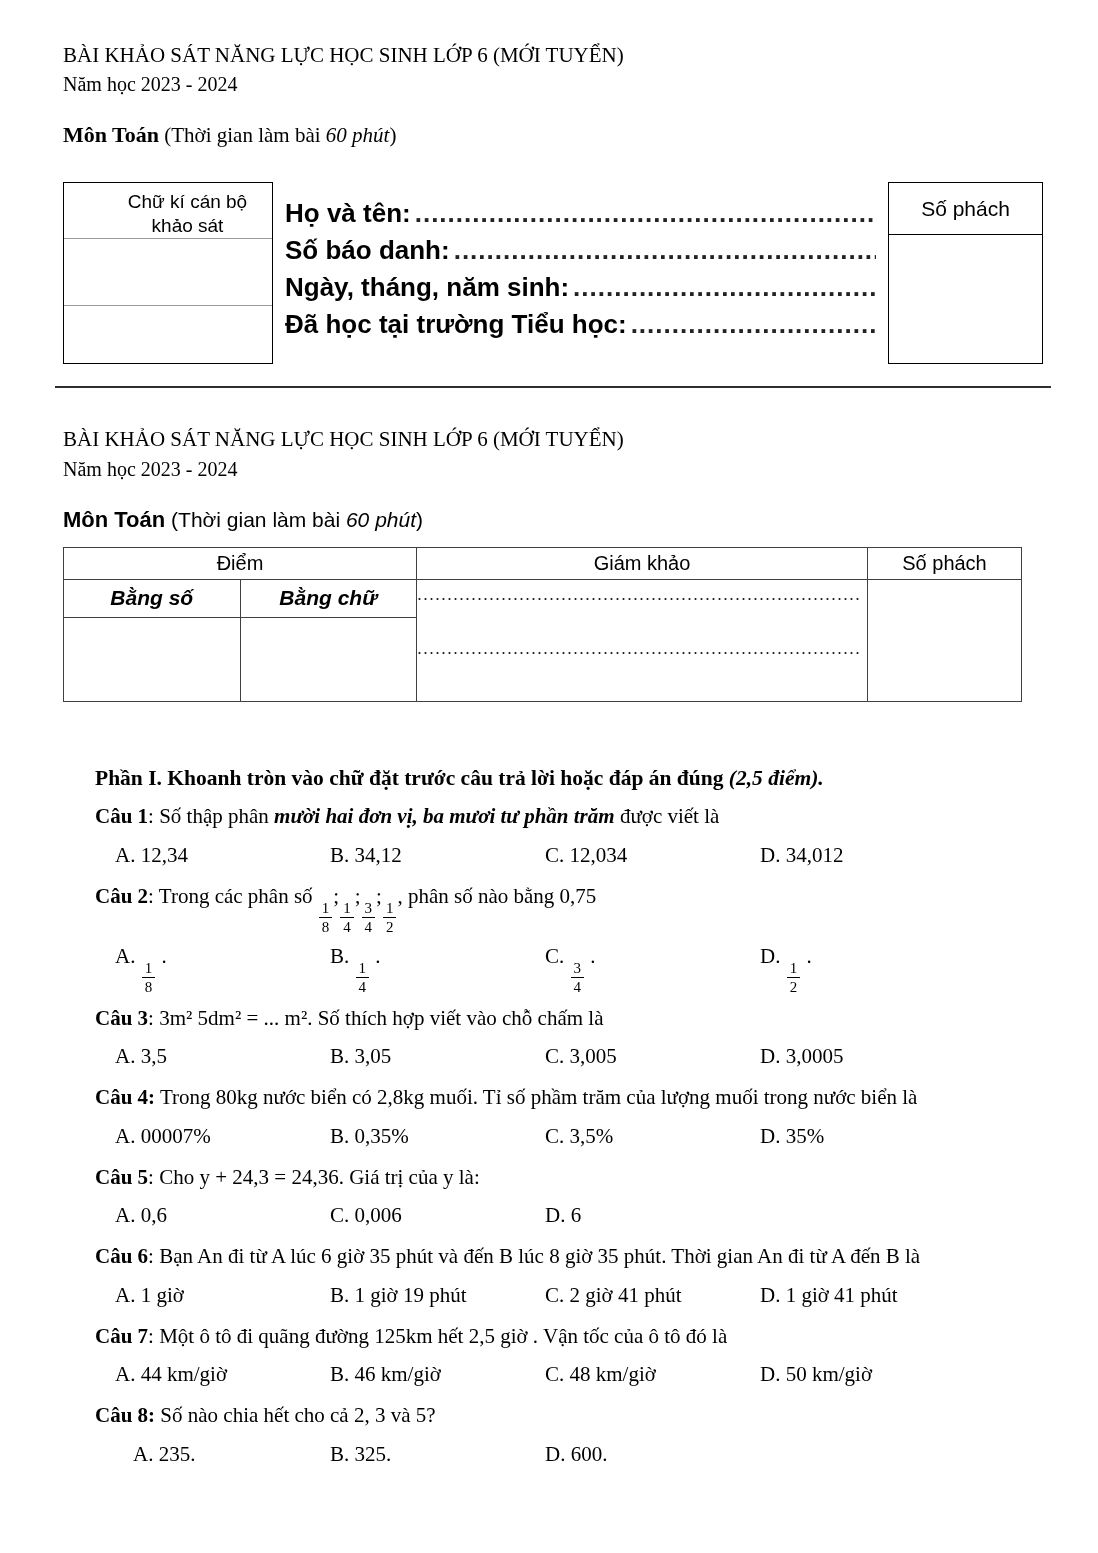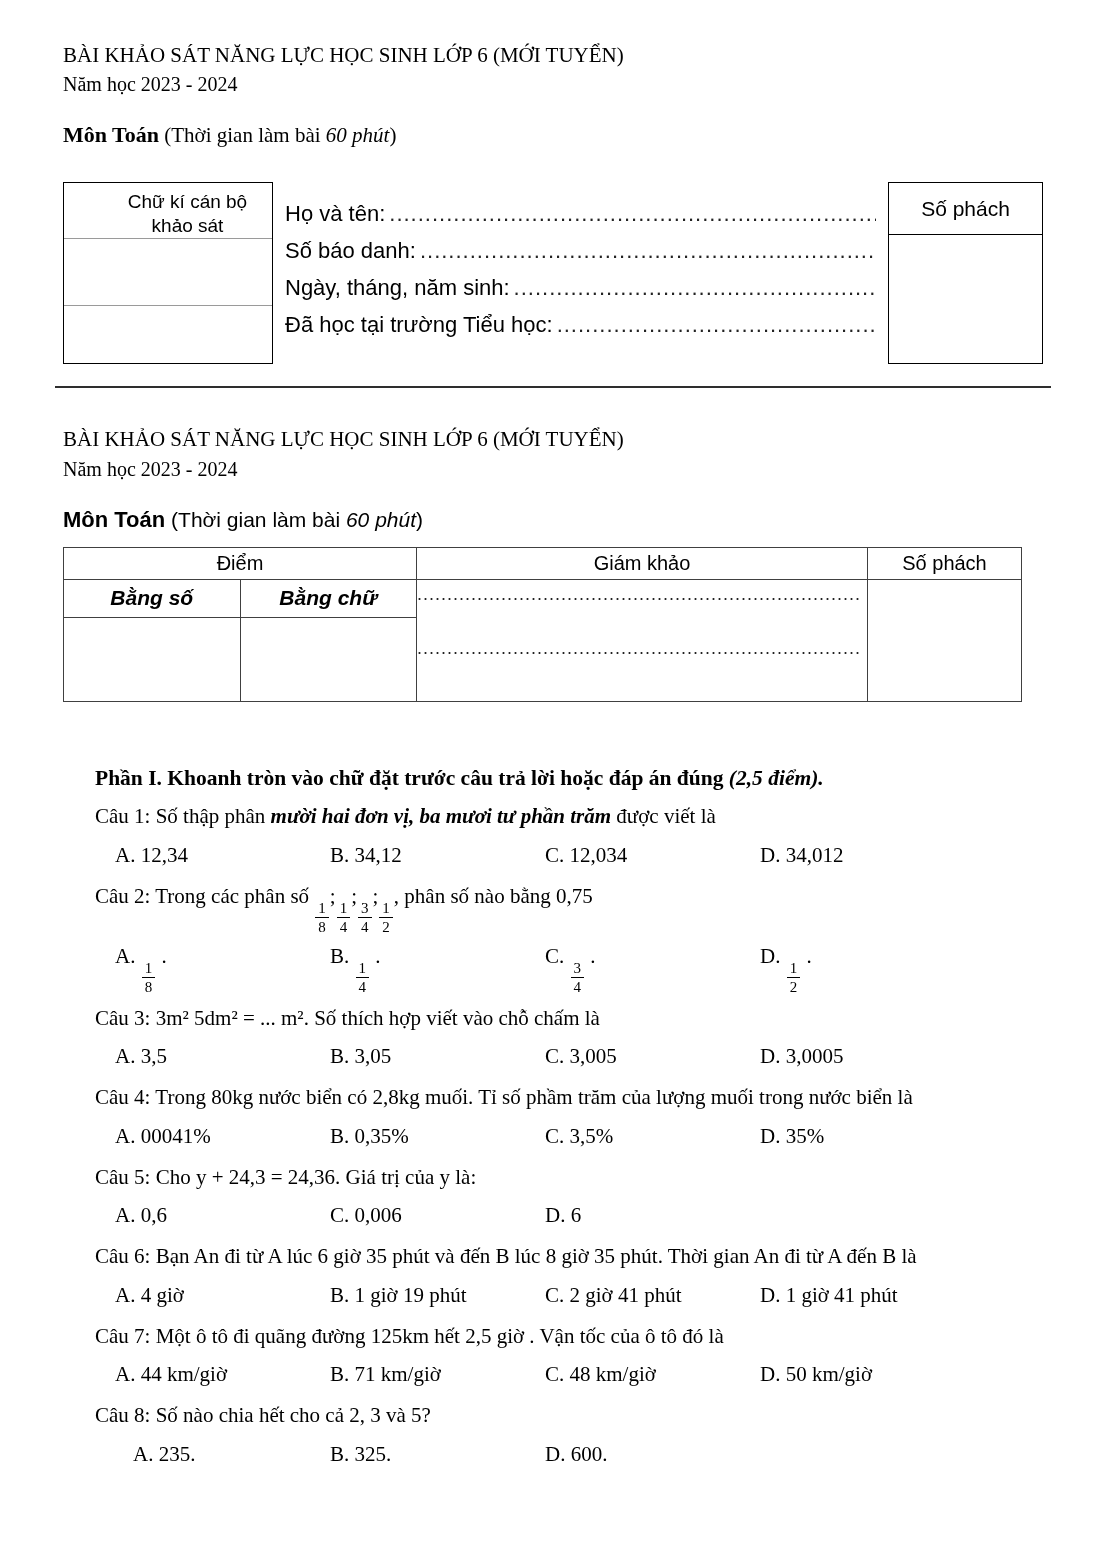"Họ và tên:" .fields { font-size: 22px -> 26px; font-weight: none -> bold }
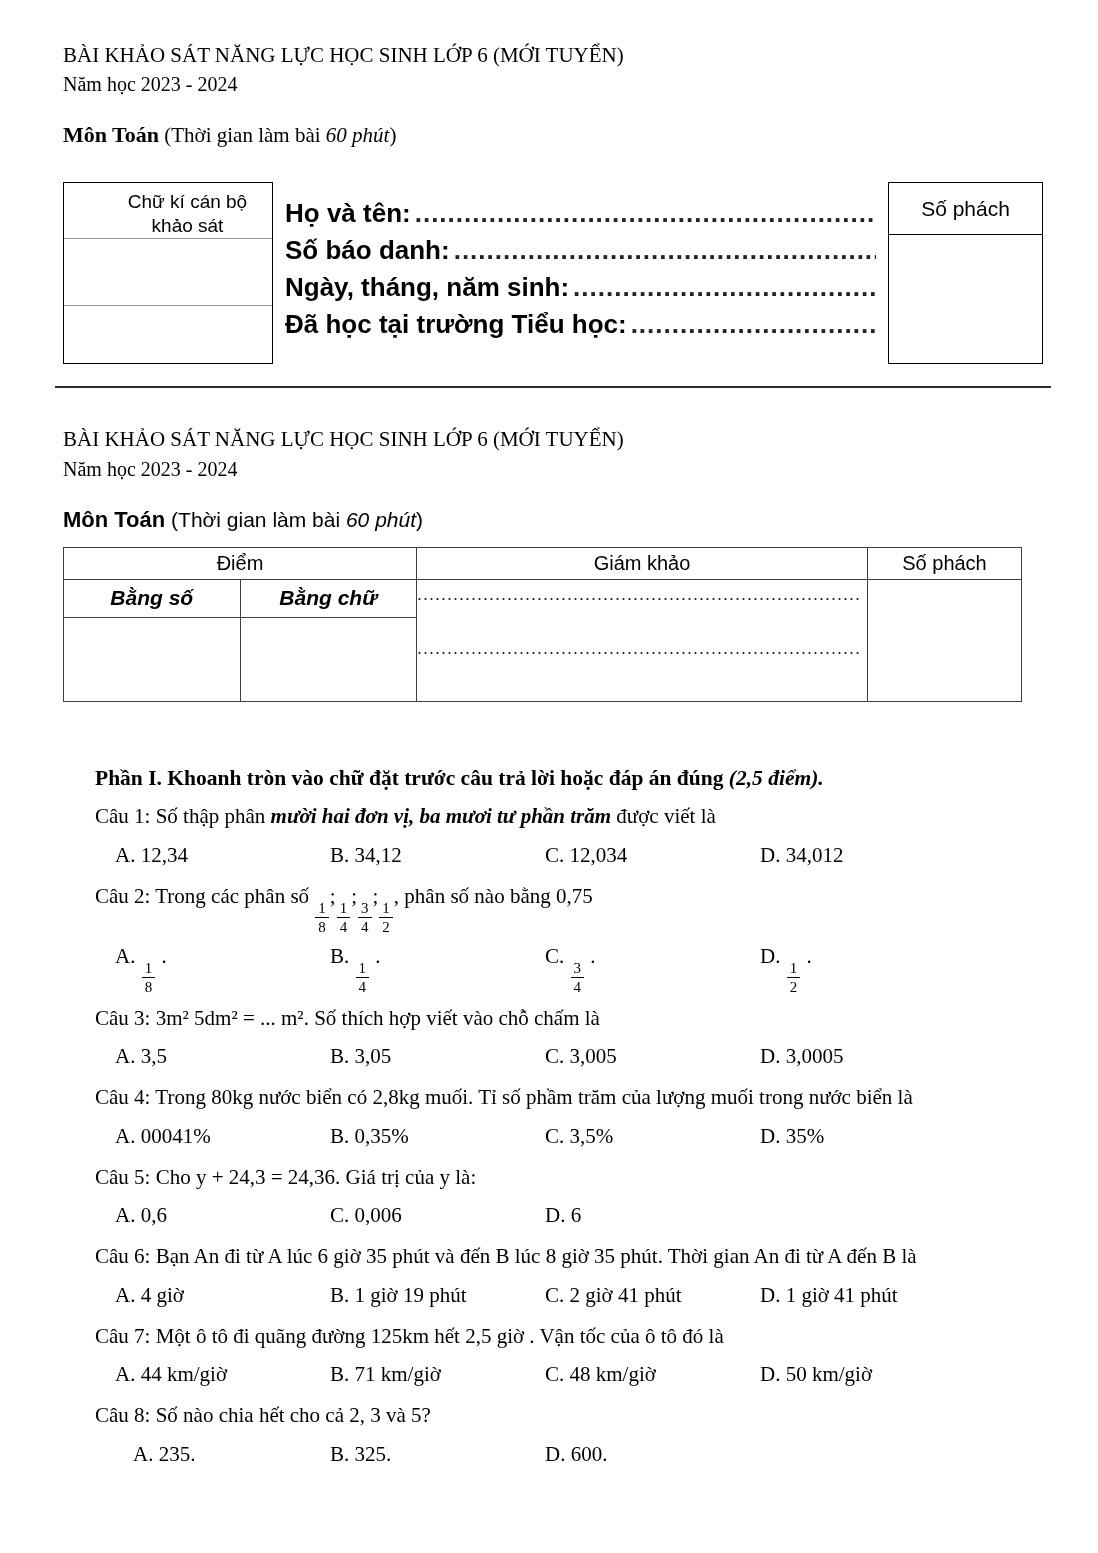"Câu 1" .q-label { font-weight: normal -> bold }
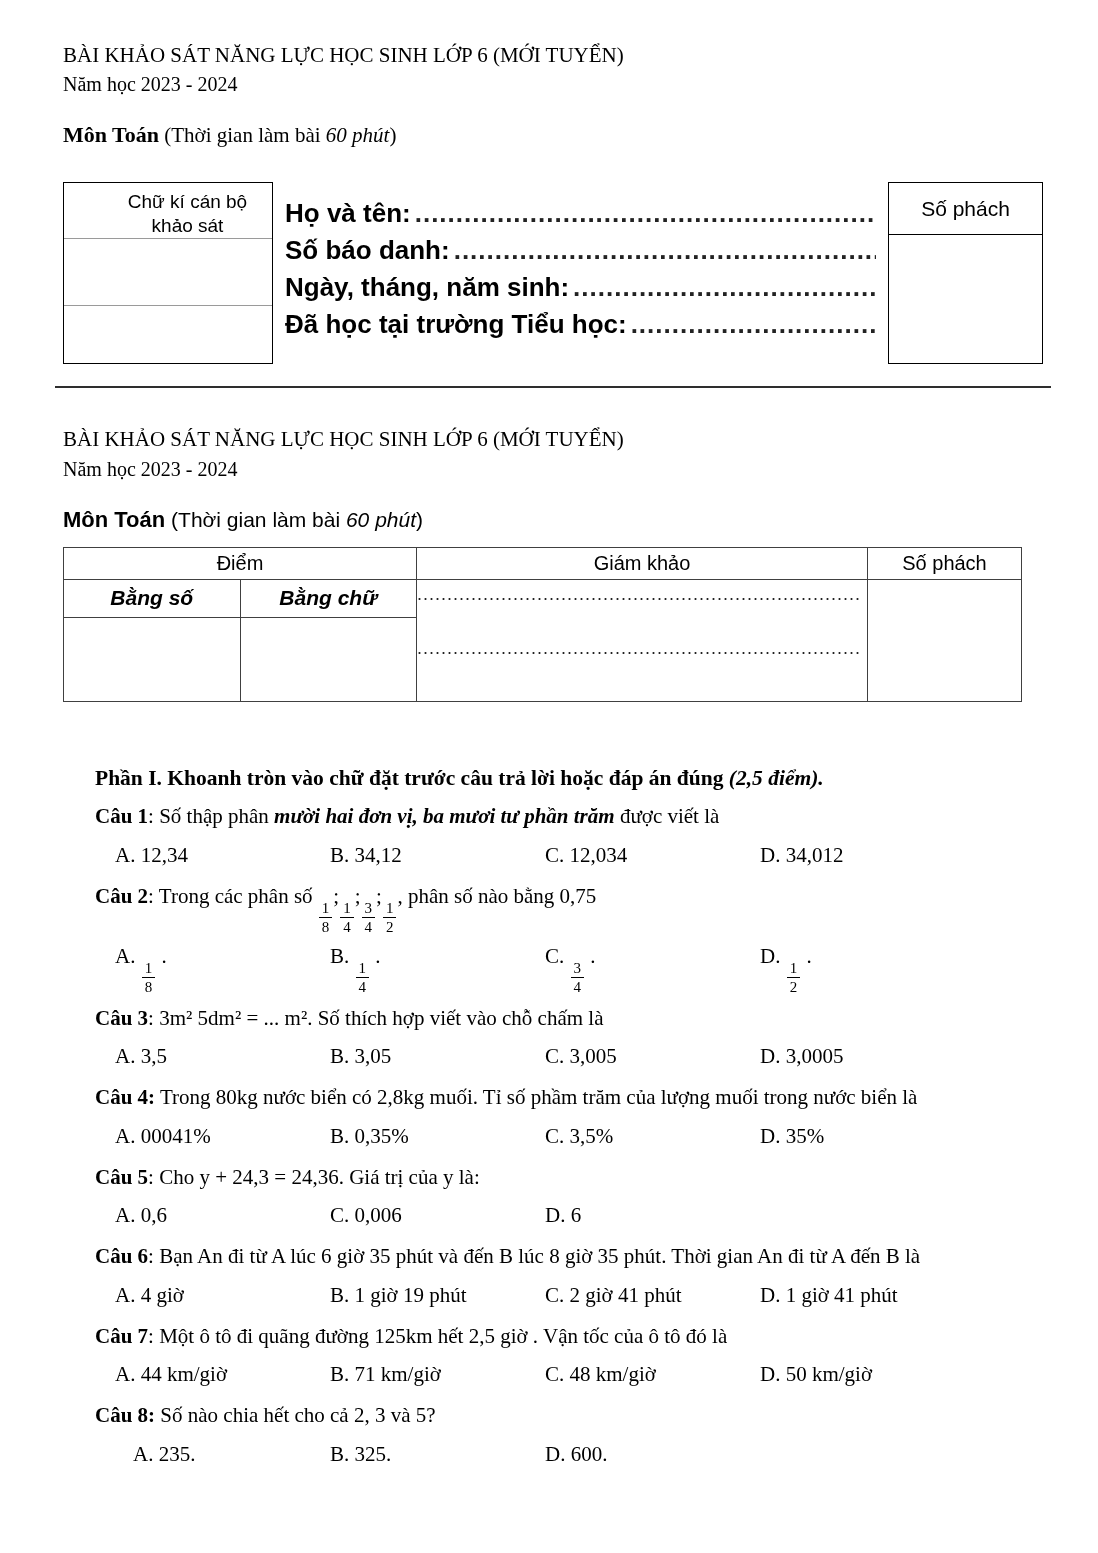"A. 00041%" span.opt { text: 00041% -> 00007% }
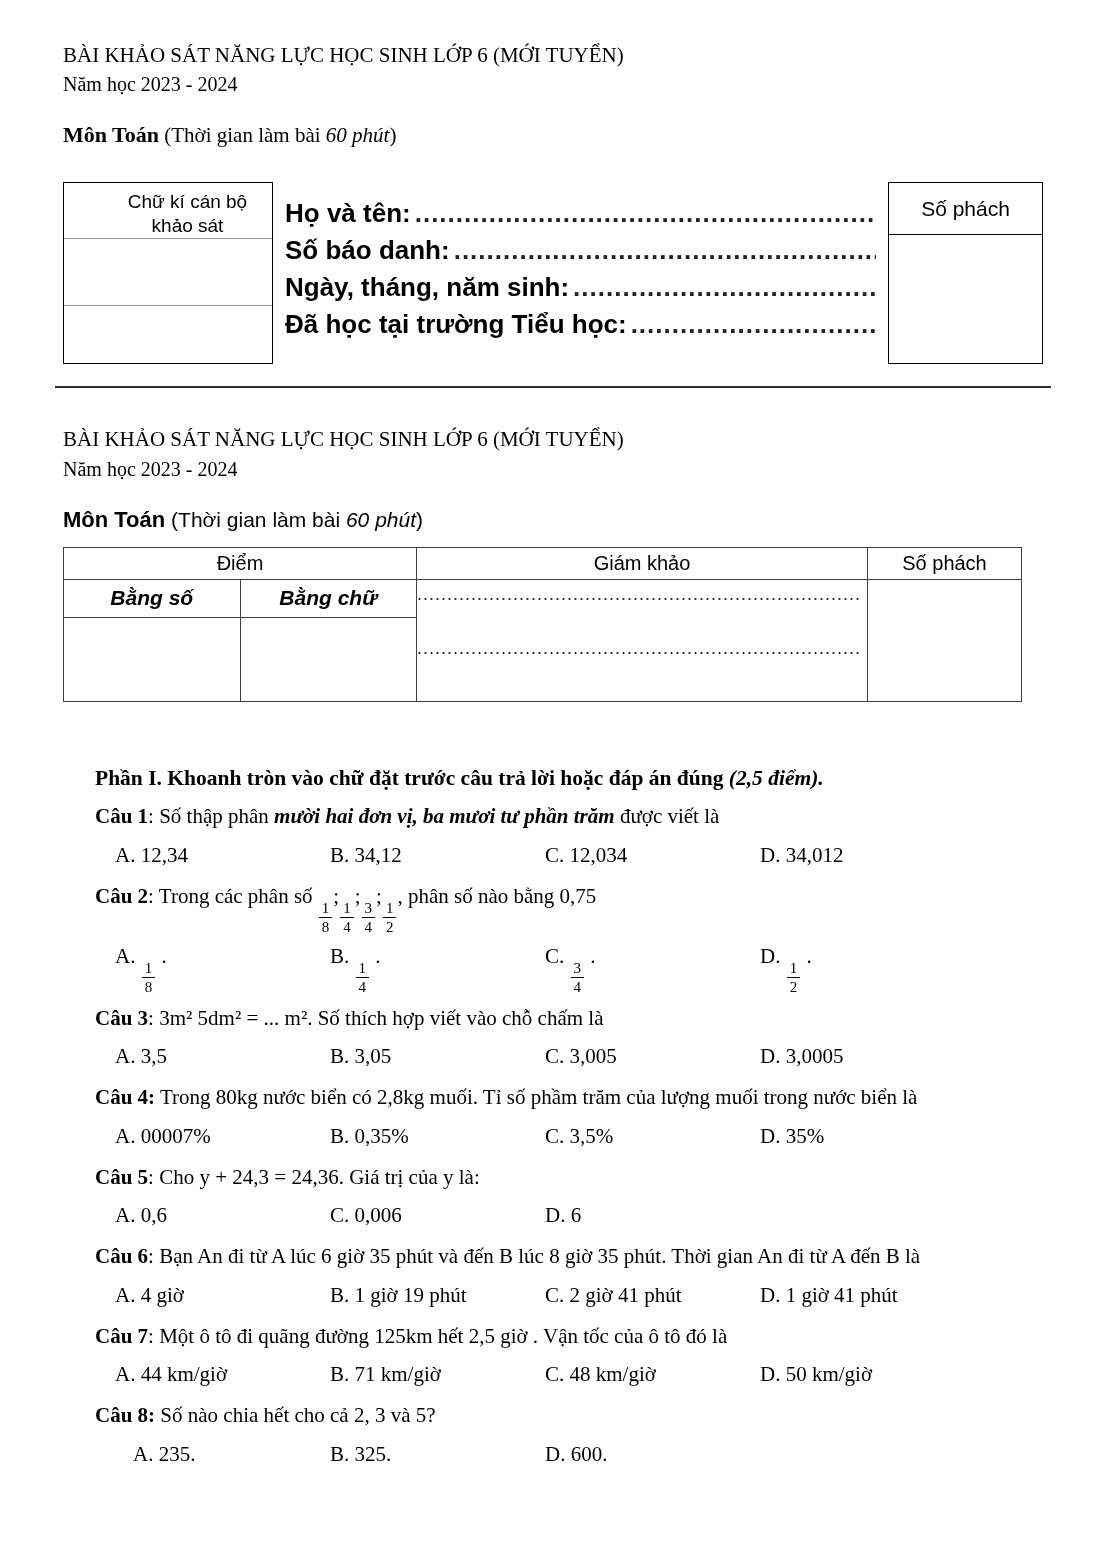"A. 4 giờ" span.opt { text: 4 -> 1 }
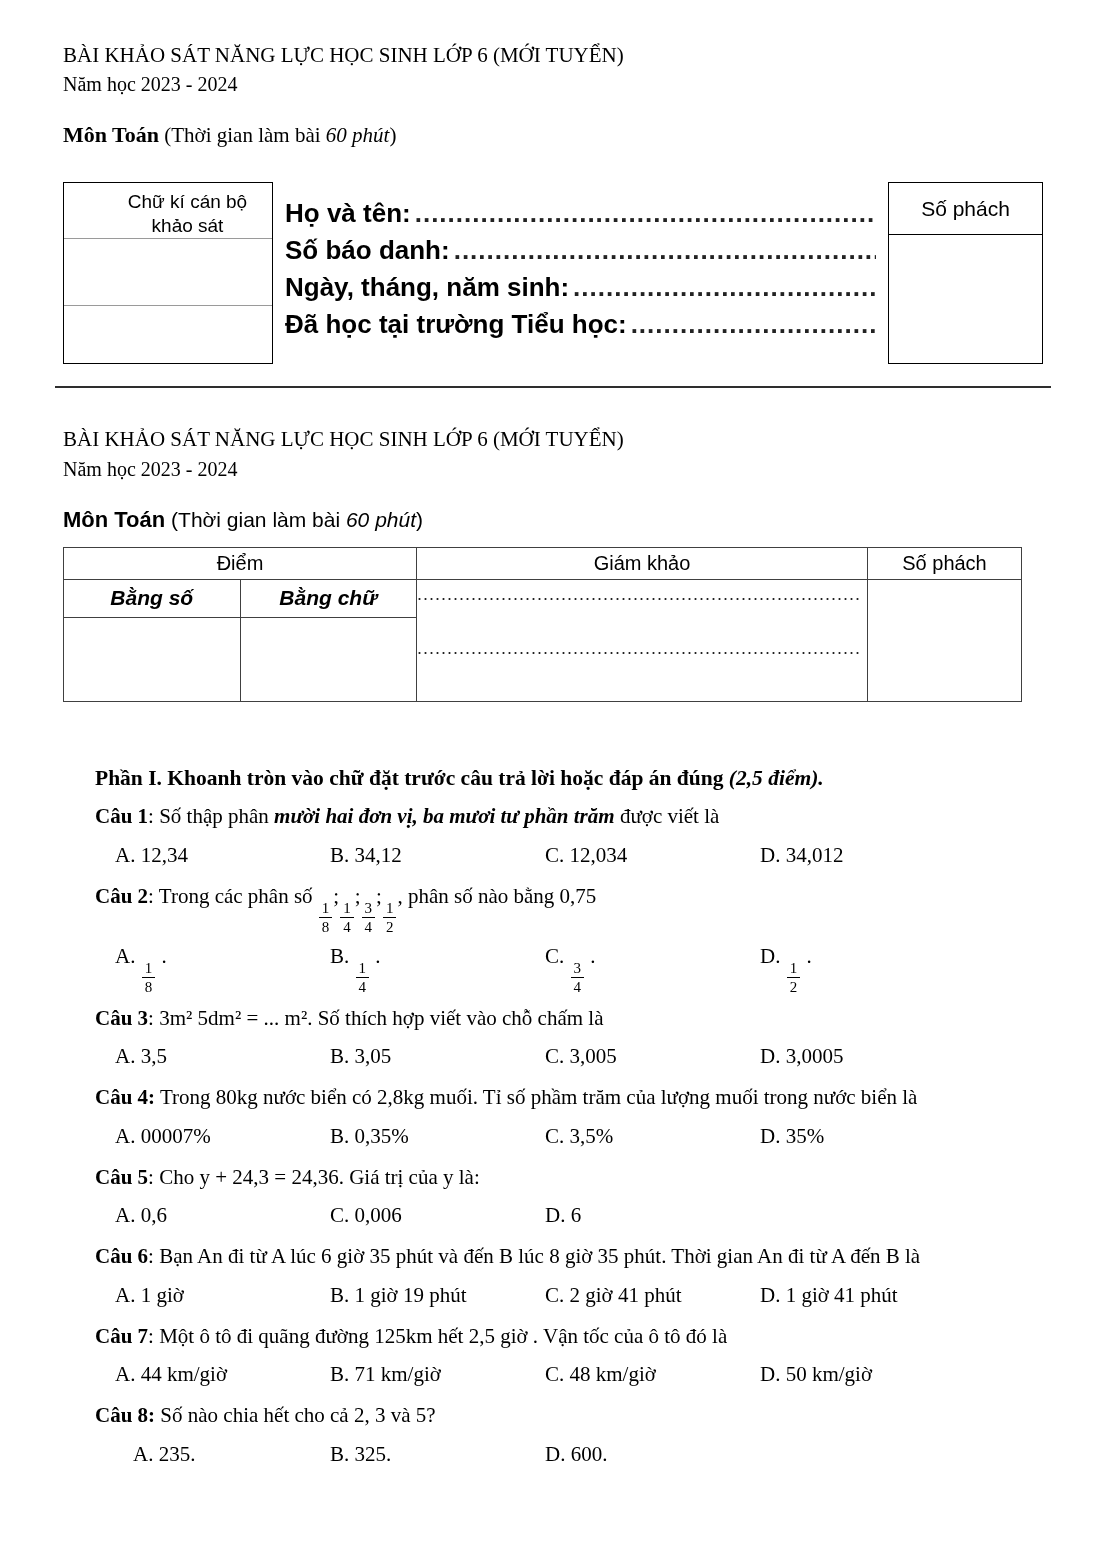"B. 71 km/giờ" span.opt { text: 71 -> 46 }
